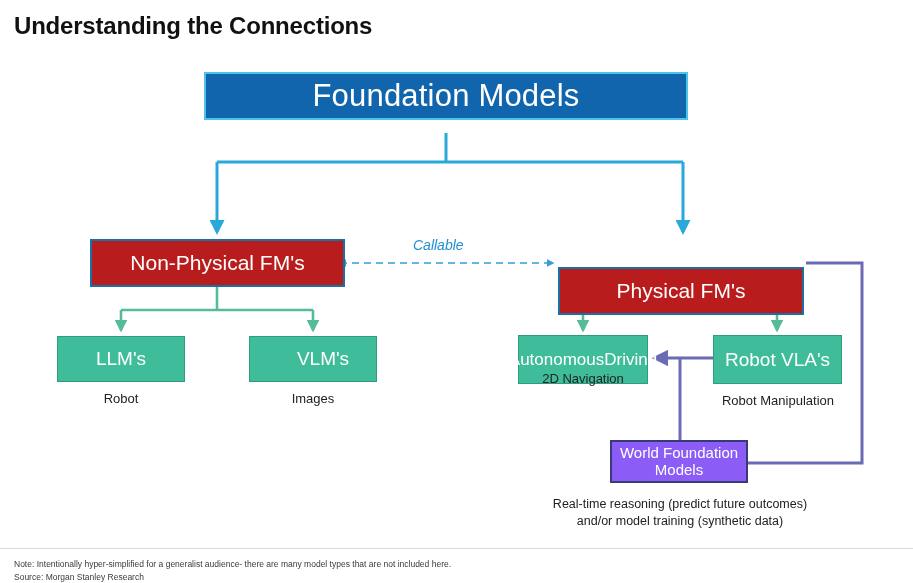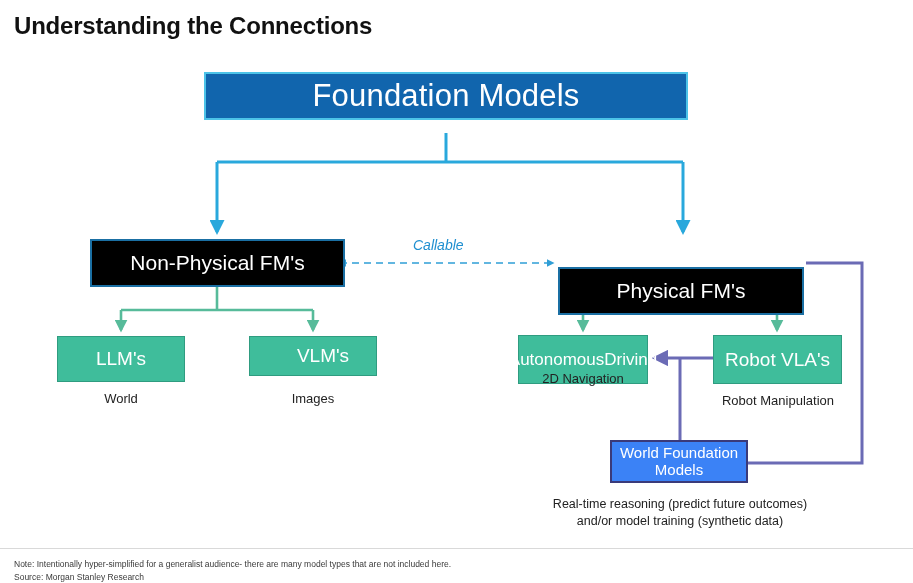"Non-Physical FM's" .node-blue { background: #000000 -> #b91c1c }
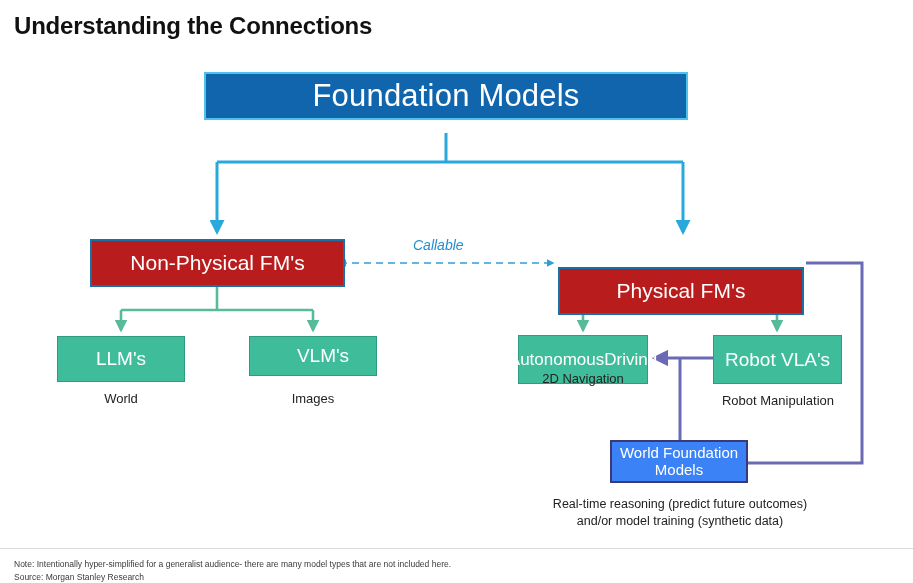"VLM's" div.node { height: 40px -> 46px }
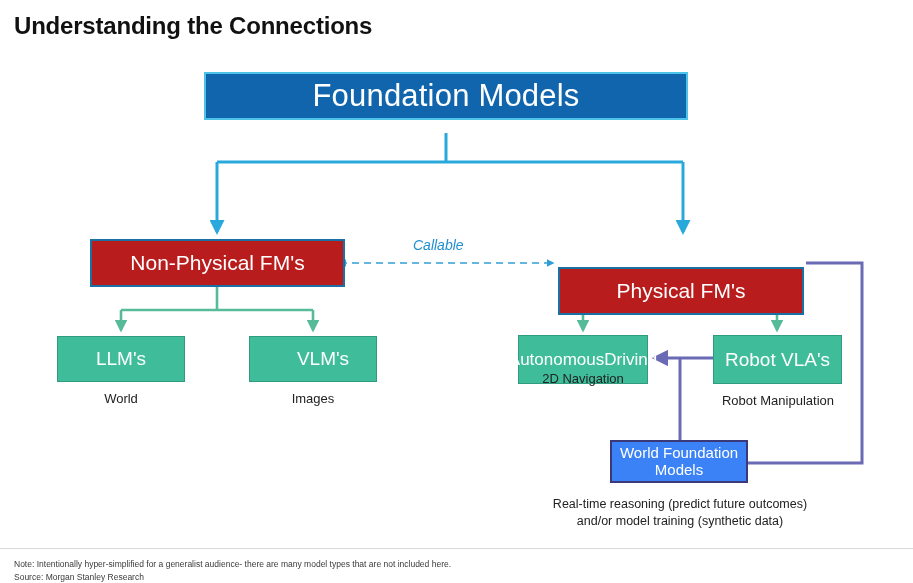"World" div.caption { text: World -> Robot }
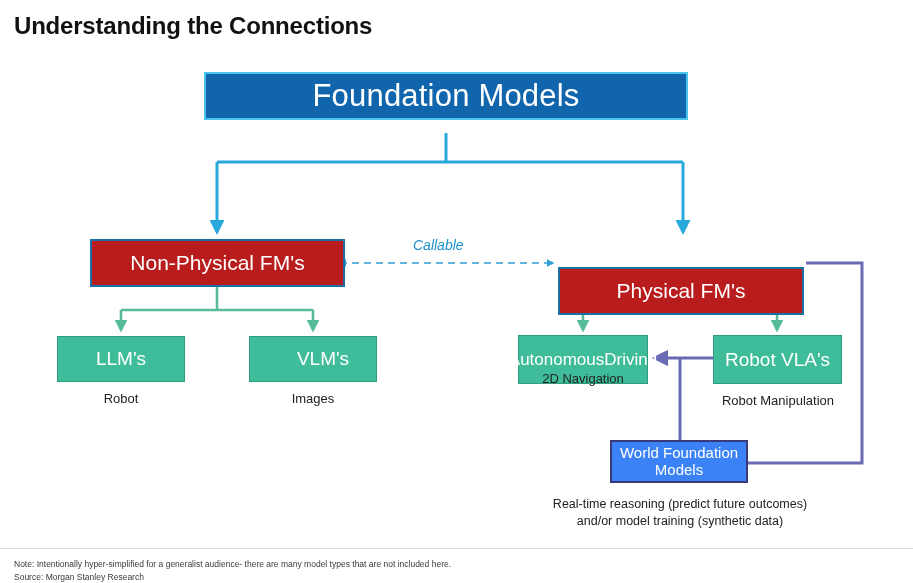"World Foundation" .node-purple { background: #3b82f6 -> #8b5cf6 }
